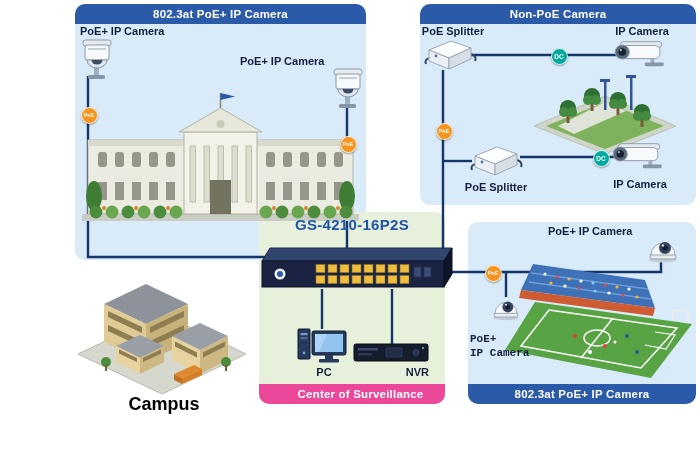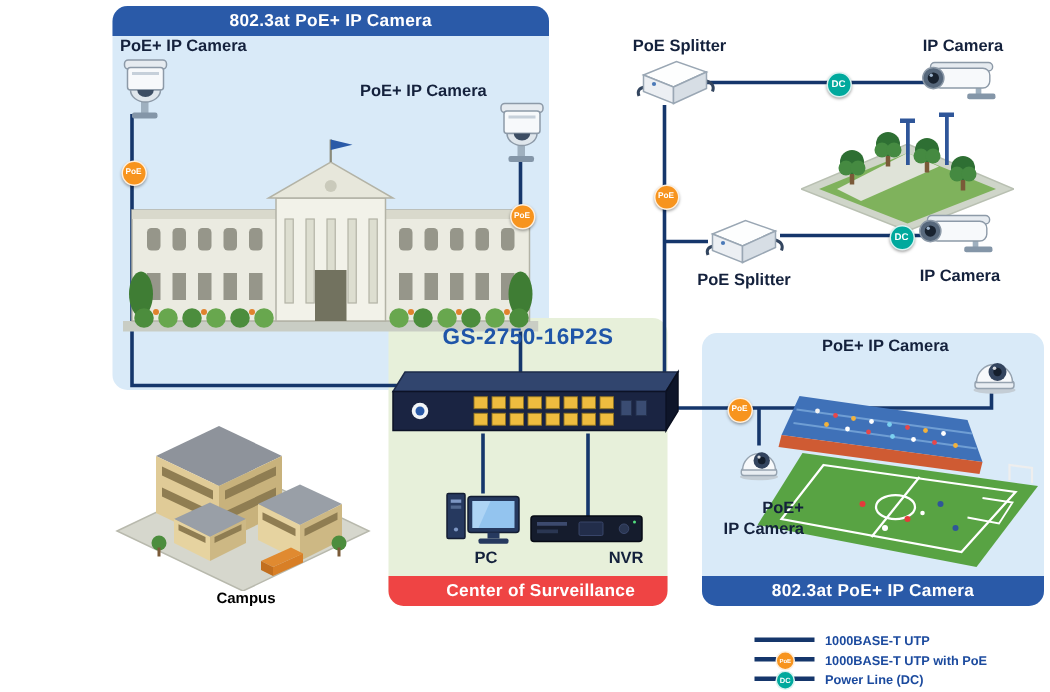"Non-PoE Camera" div.panel { html: none -> <div> <div>Non-PoE Camera</div> </div> }
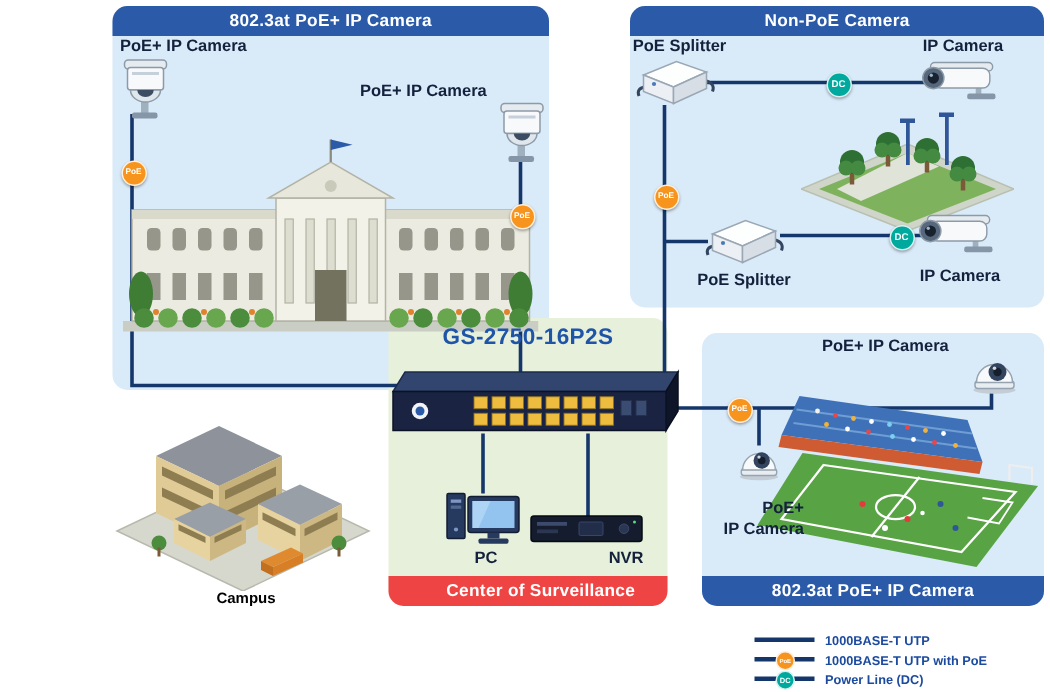"GS-2750-16P2S" div { text: GS-2750-16P2S -> GS-4210-16P2S }
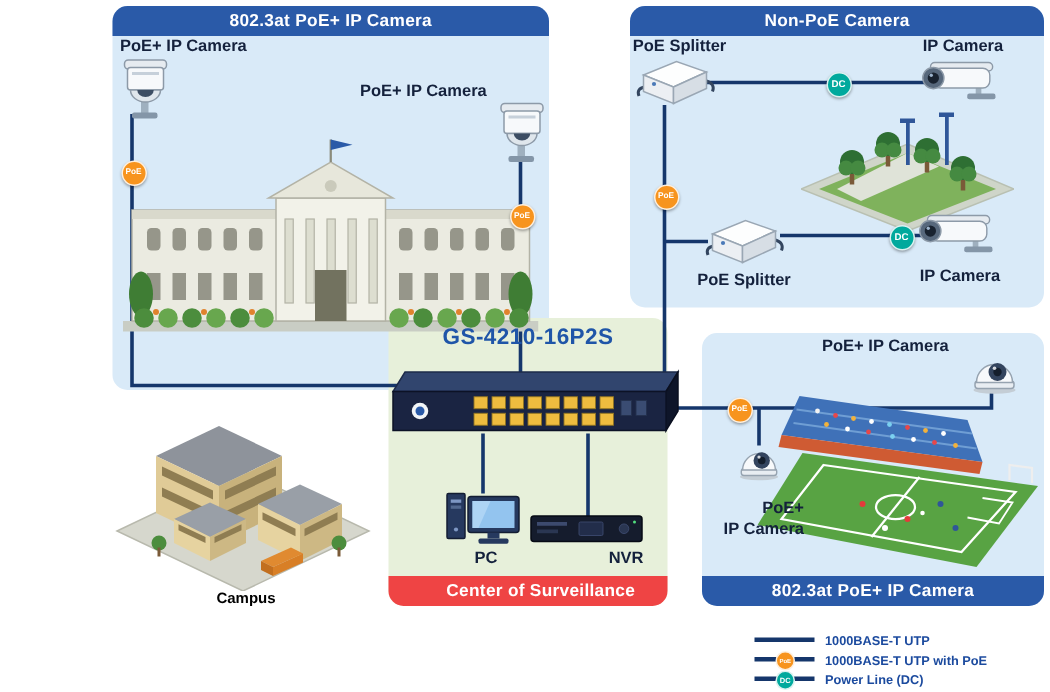"PoE+" .two-line { font-family: none -> Liberation Mono, monospace; text-align: right -> left }
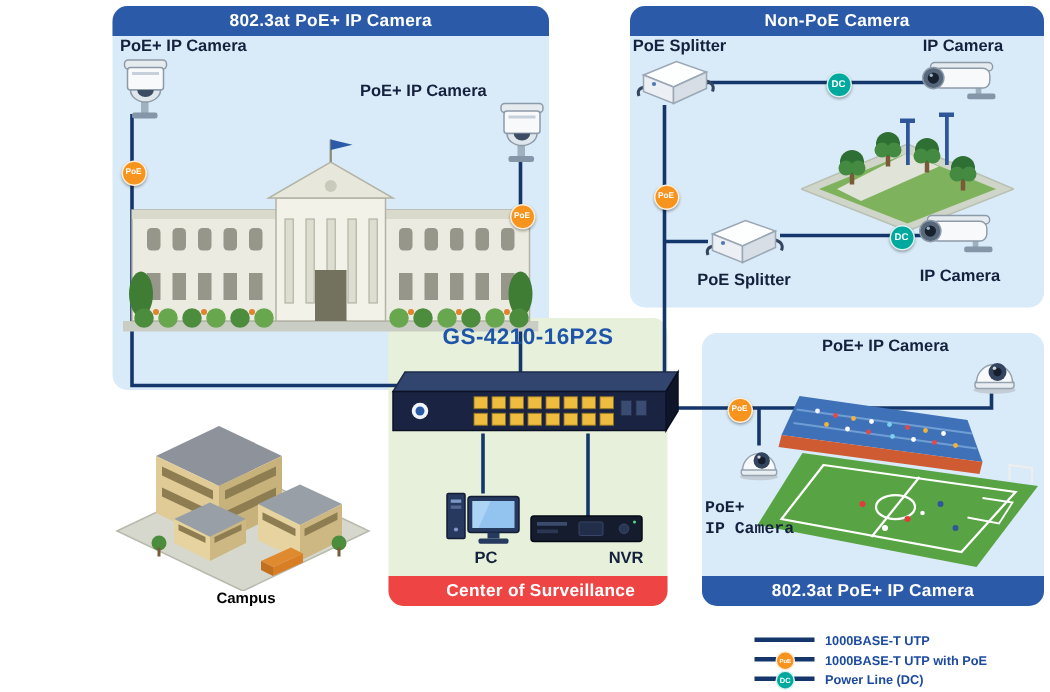"Campus" #lbl-campus { font-size: 10px -> 18px }
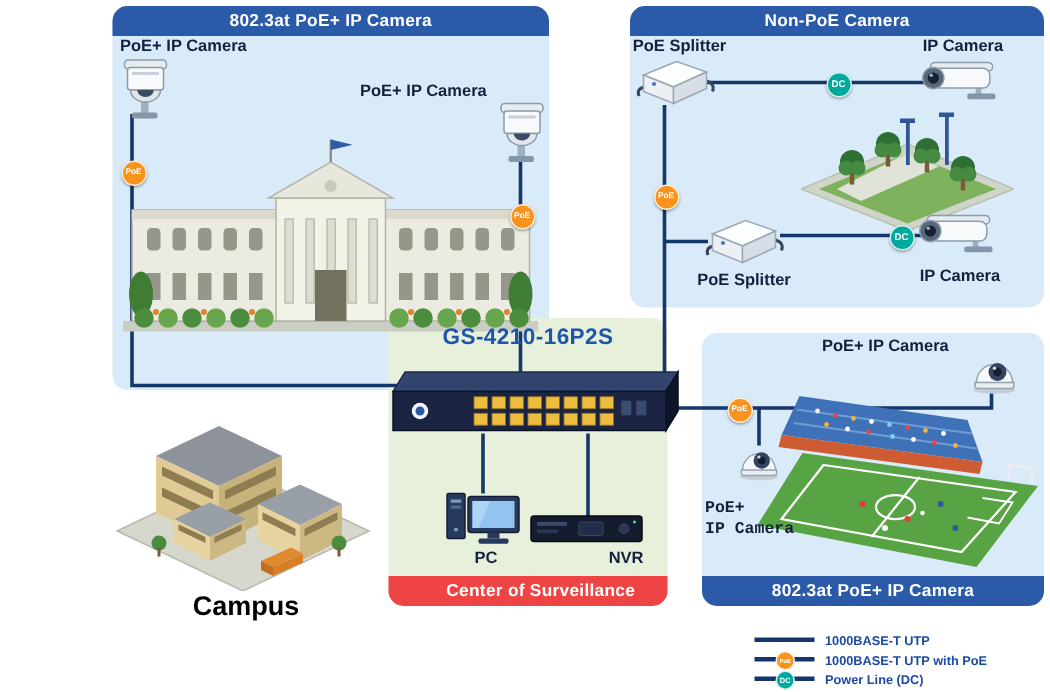"Center of Surveillance" #panel-center .ftr { background: #ef4444 -> #ec4899 }
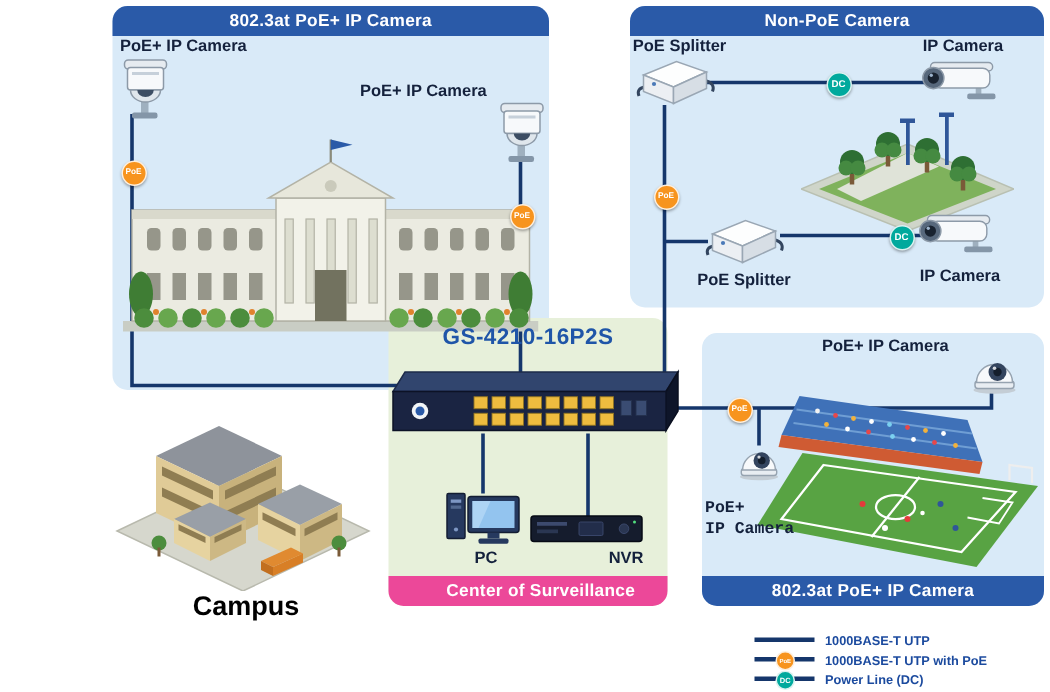"1000BASE-T UTP" div { html: <div> <div> <div> <div></div> </div> <div>1000BASE-T UTP</div> </div> <div> <div> <div></div> <div>PoE</div> </div> <div>1000BASE-T UTP with PoE</div> </div> <div> <div> <div></div> <div>DC</div> </div> <div>Power Line (DC)</div> </div> </div> -> none }
